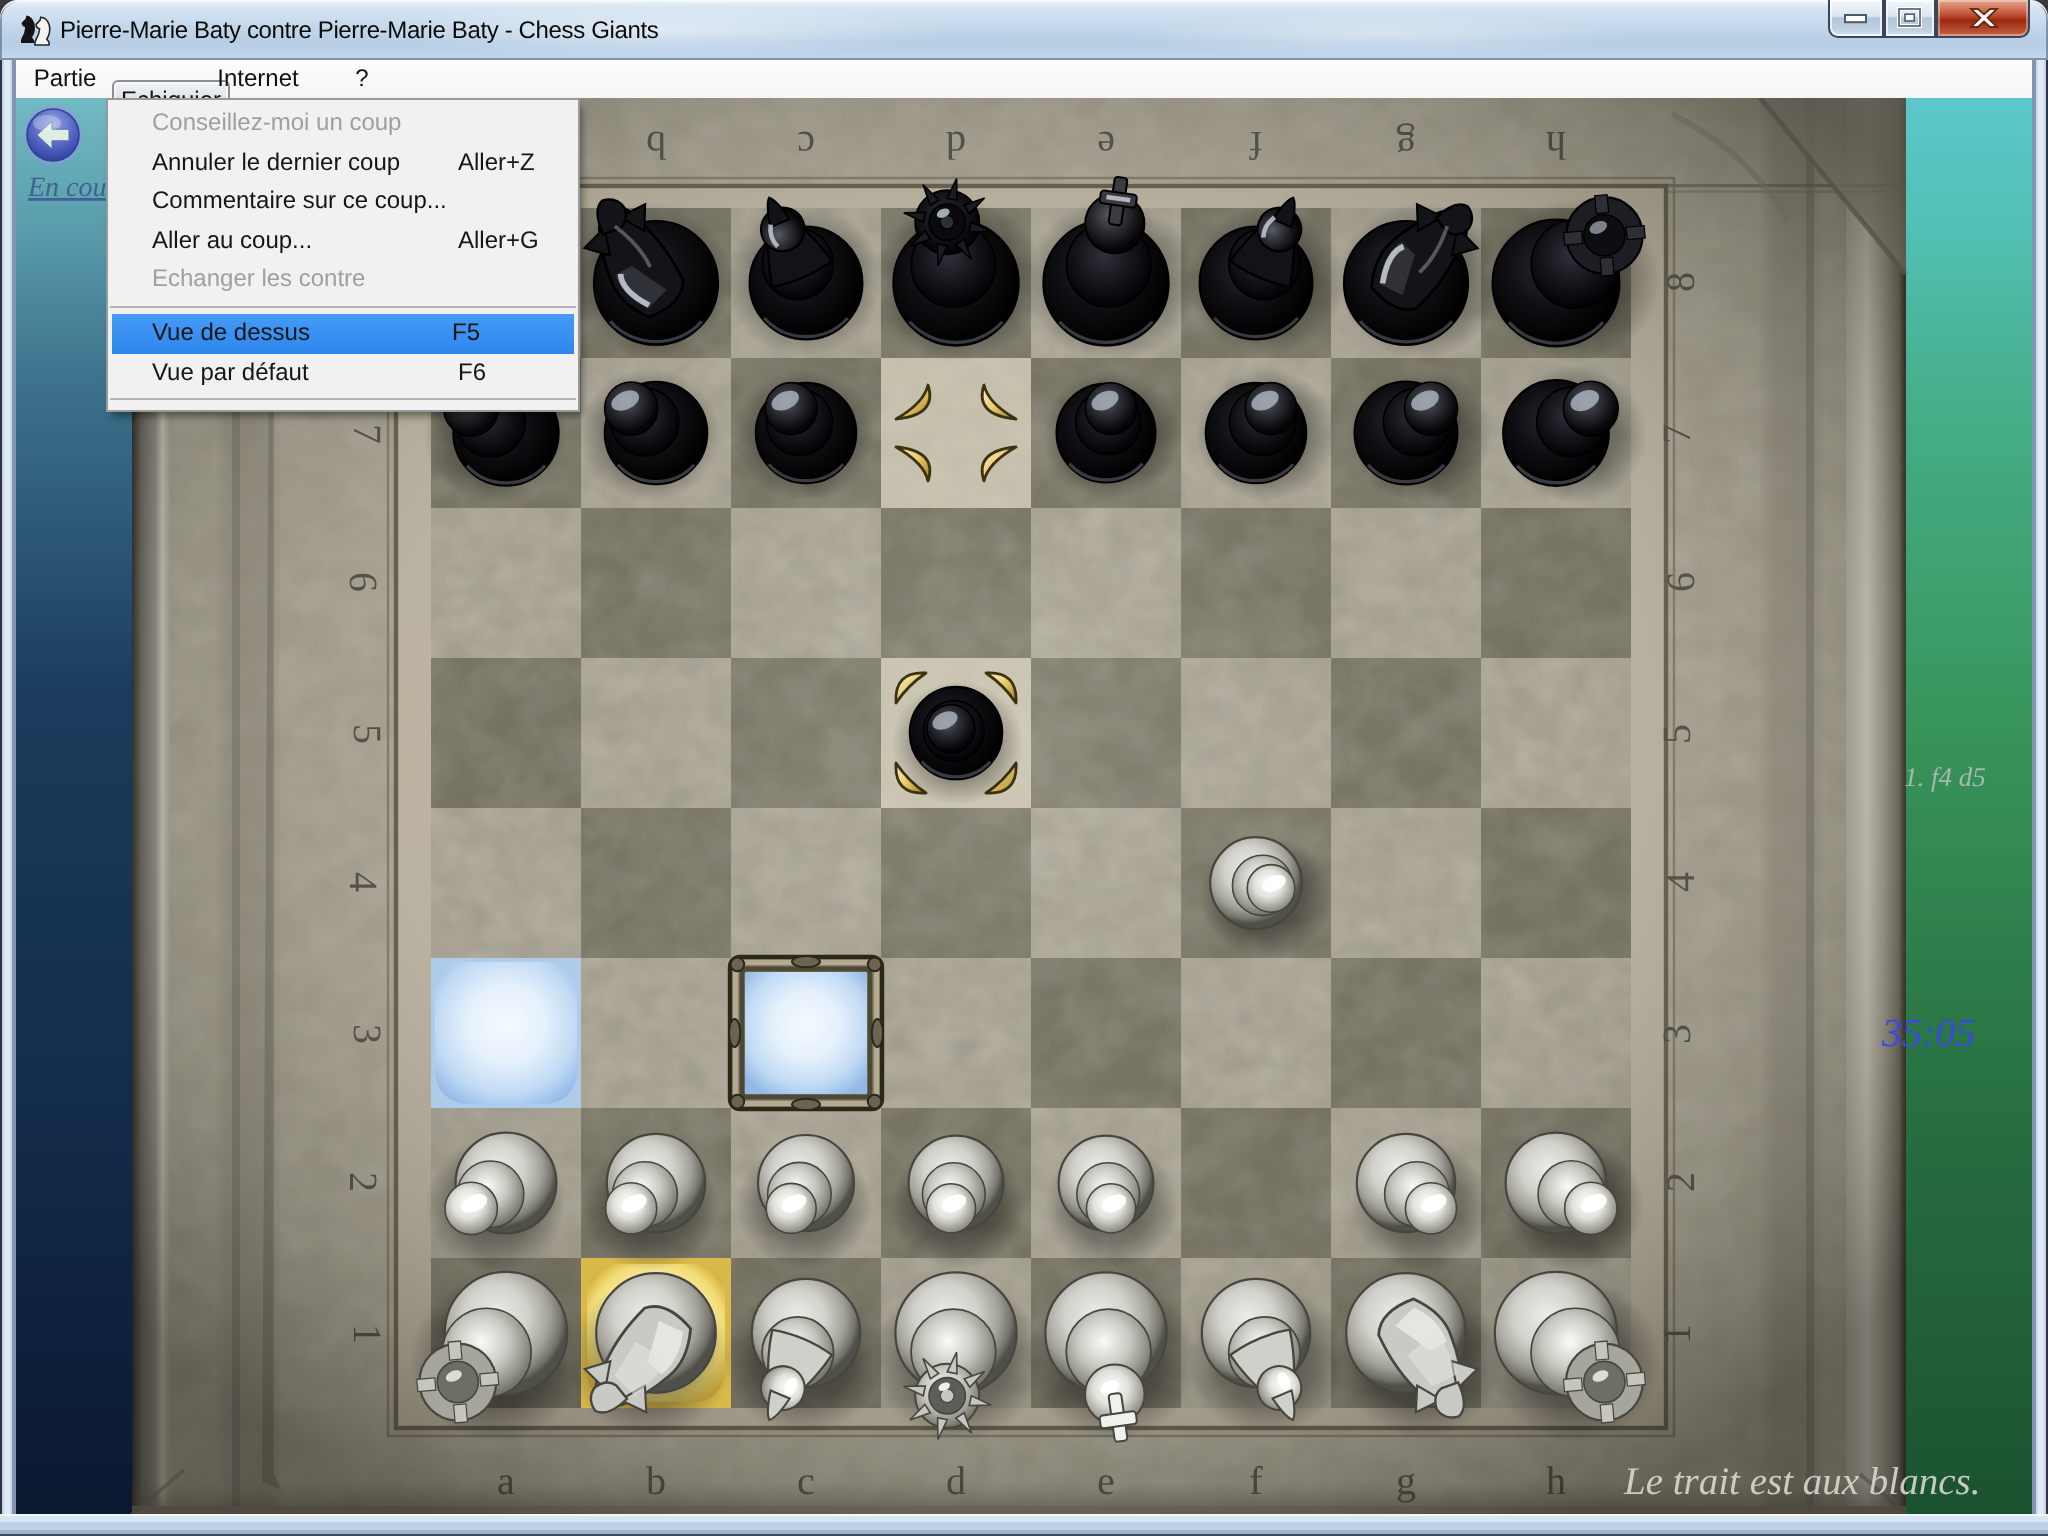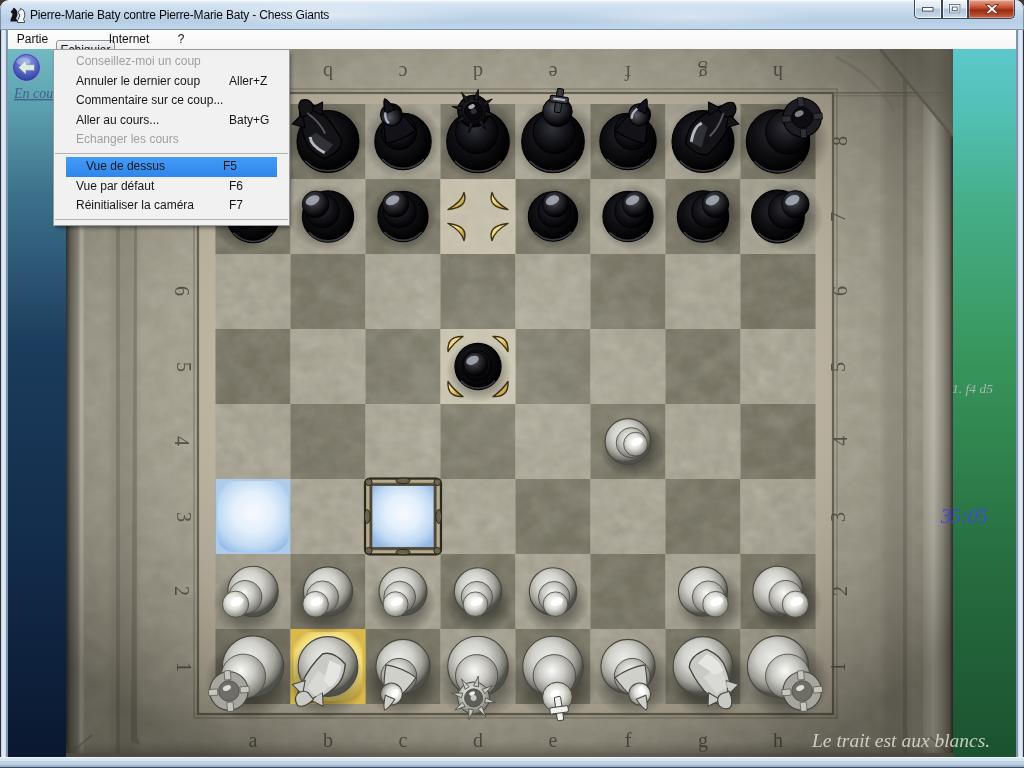"Aller au cours..." span { text: cours -> coup }
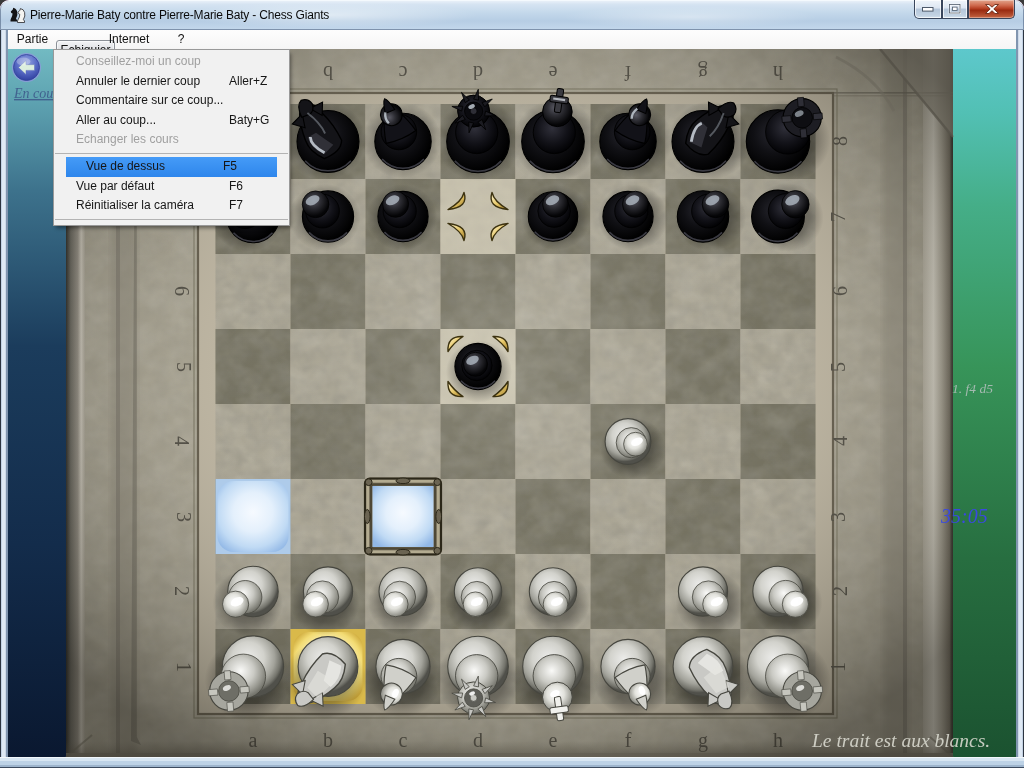"Baty+G" span.sc { text: Baty+G -> Aller+G }
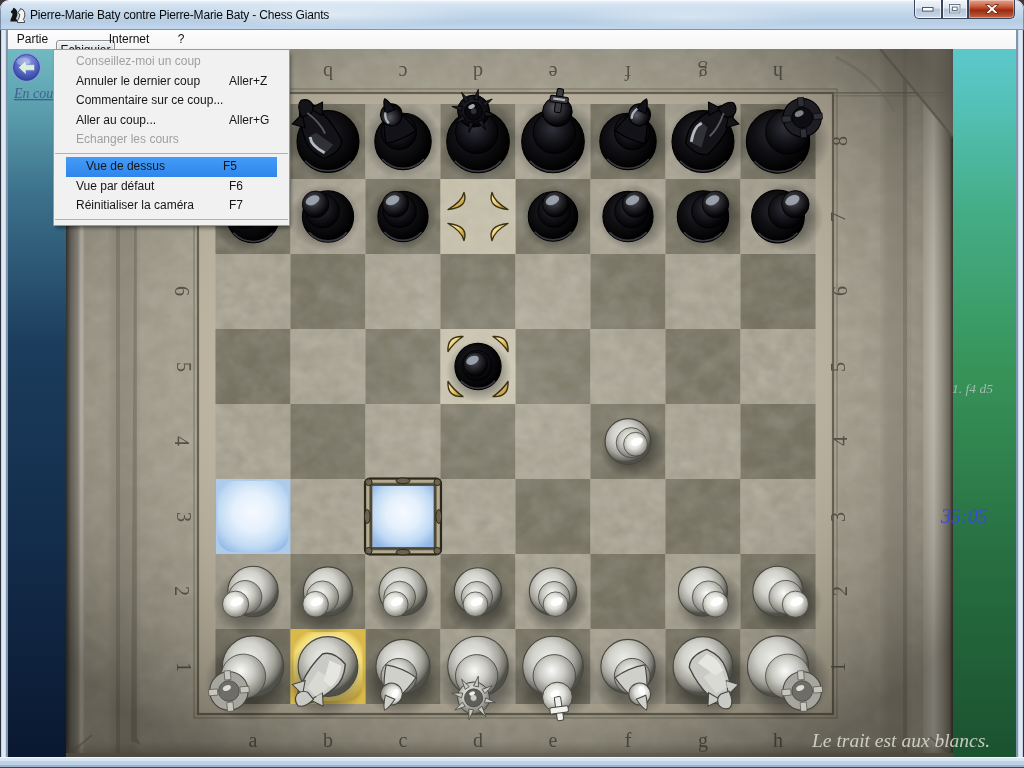"Echanger les cours" span { text: cours -> contre }
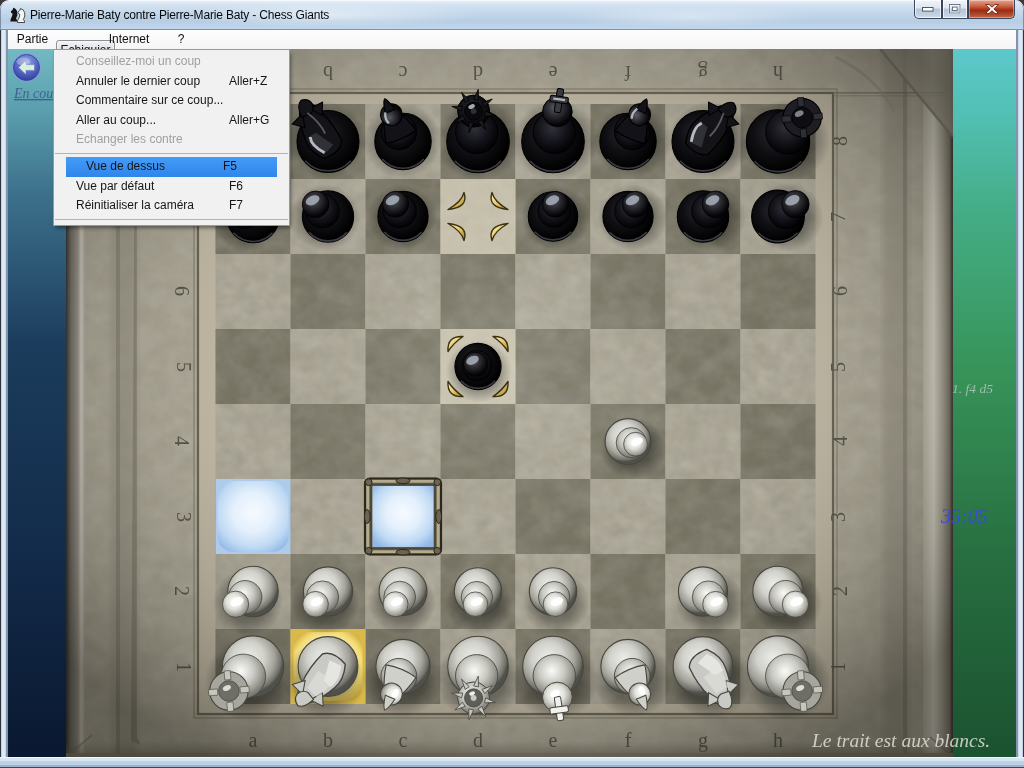"Vue de dessus" .mi.sel { margin: 0 12px -> 0 2px }
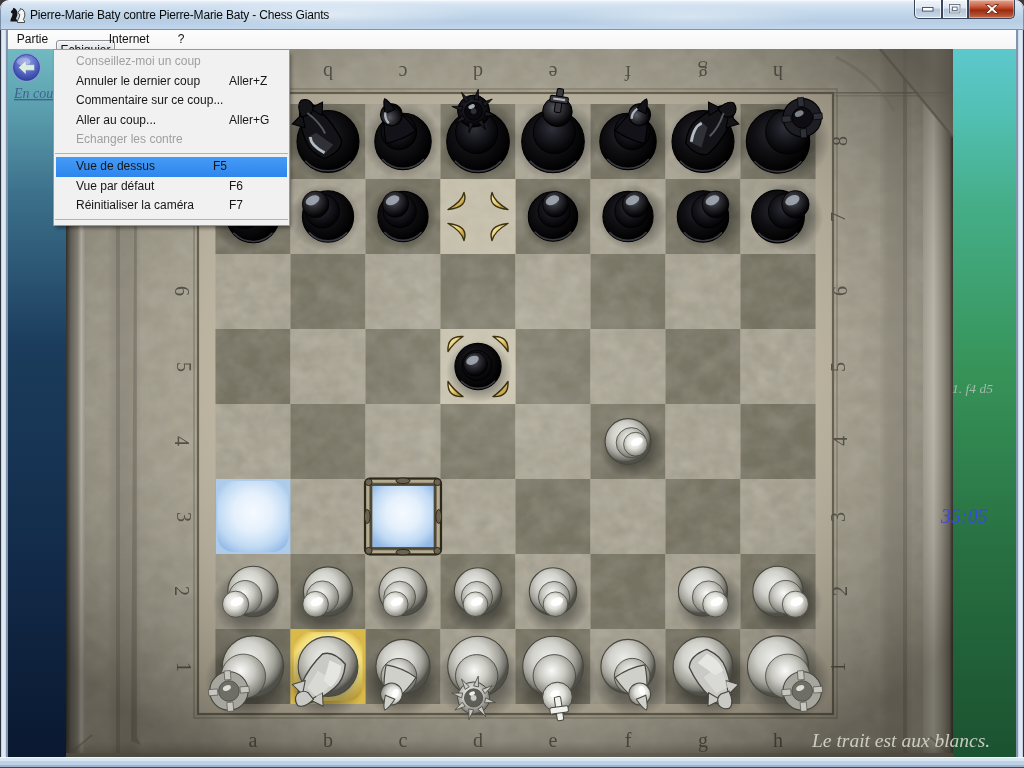"F5" .mi.sel .sc { left: 157px -> 170px }
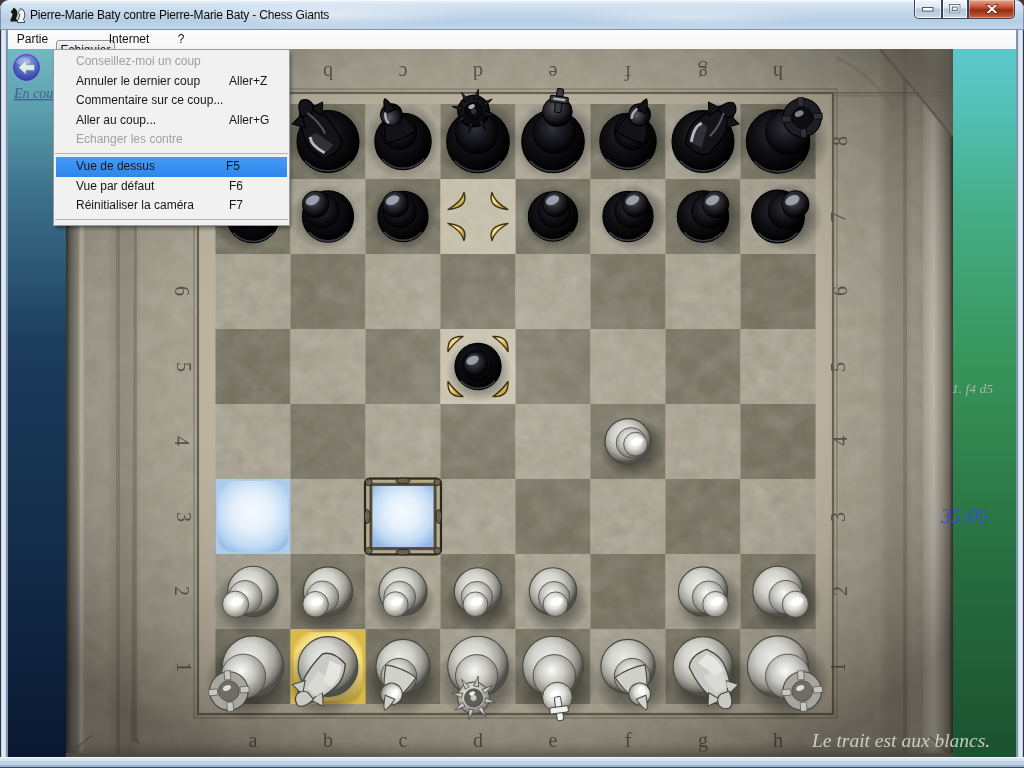"Réinitialiser la caméra" div.mi { html: <div><span>Réinitialiser la caméra</span><span>F7</span></div> -> none }
